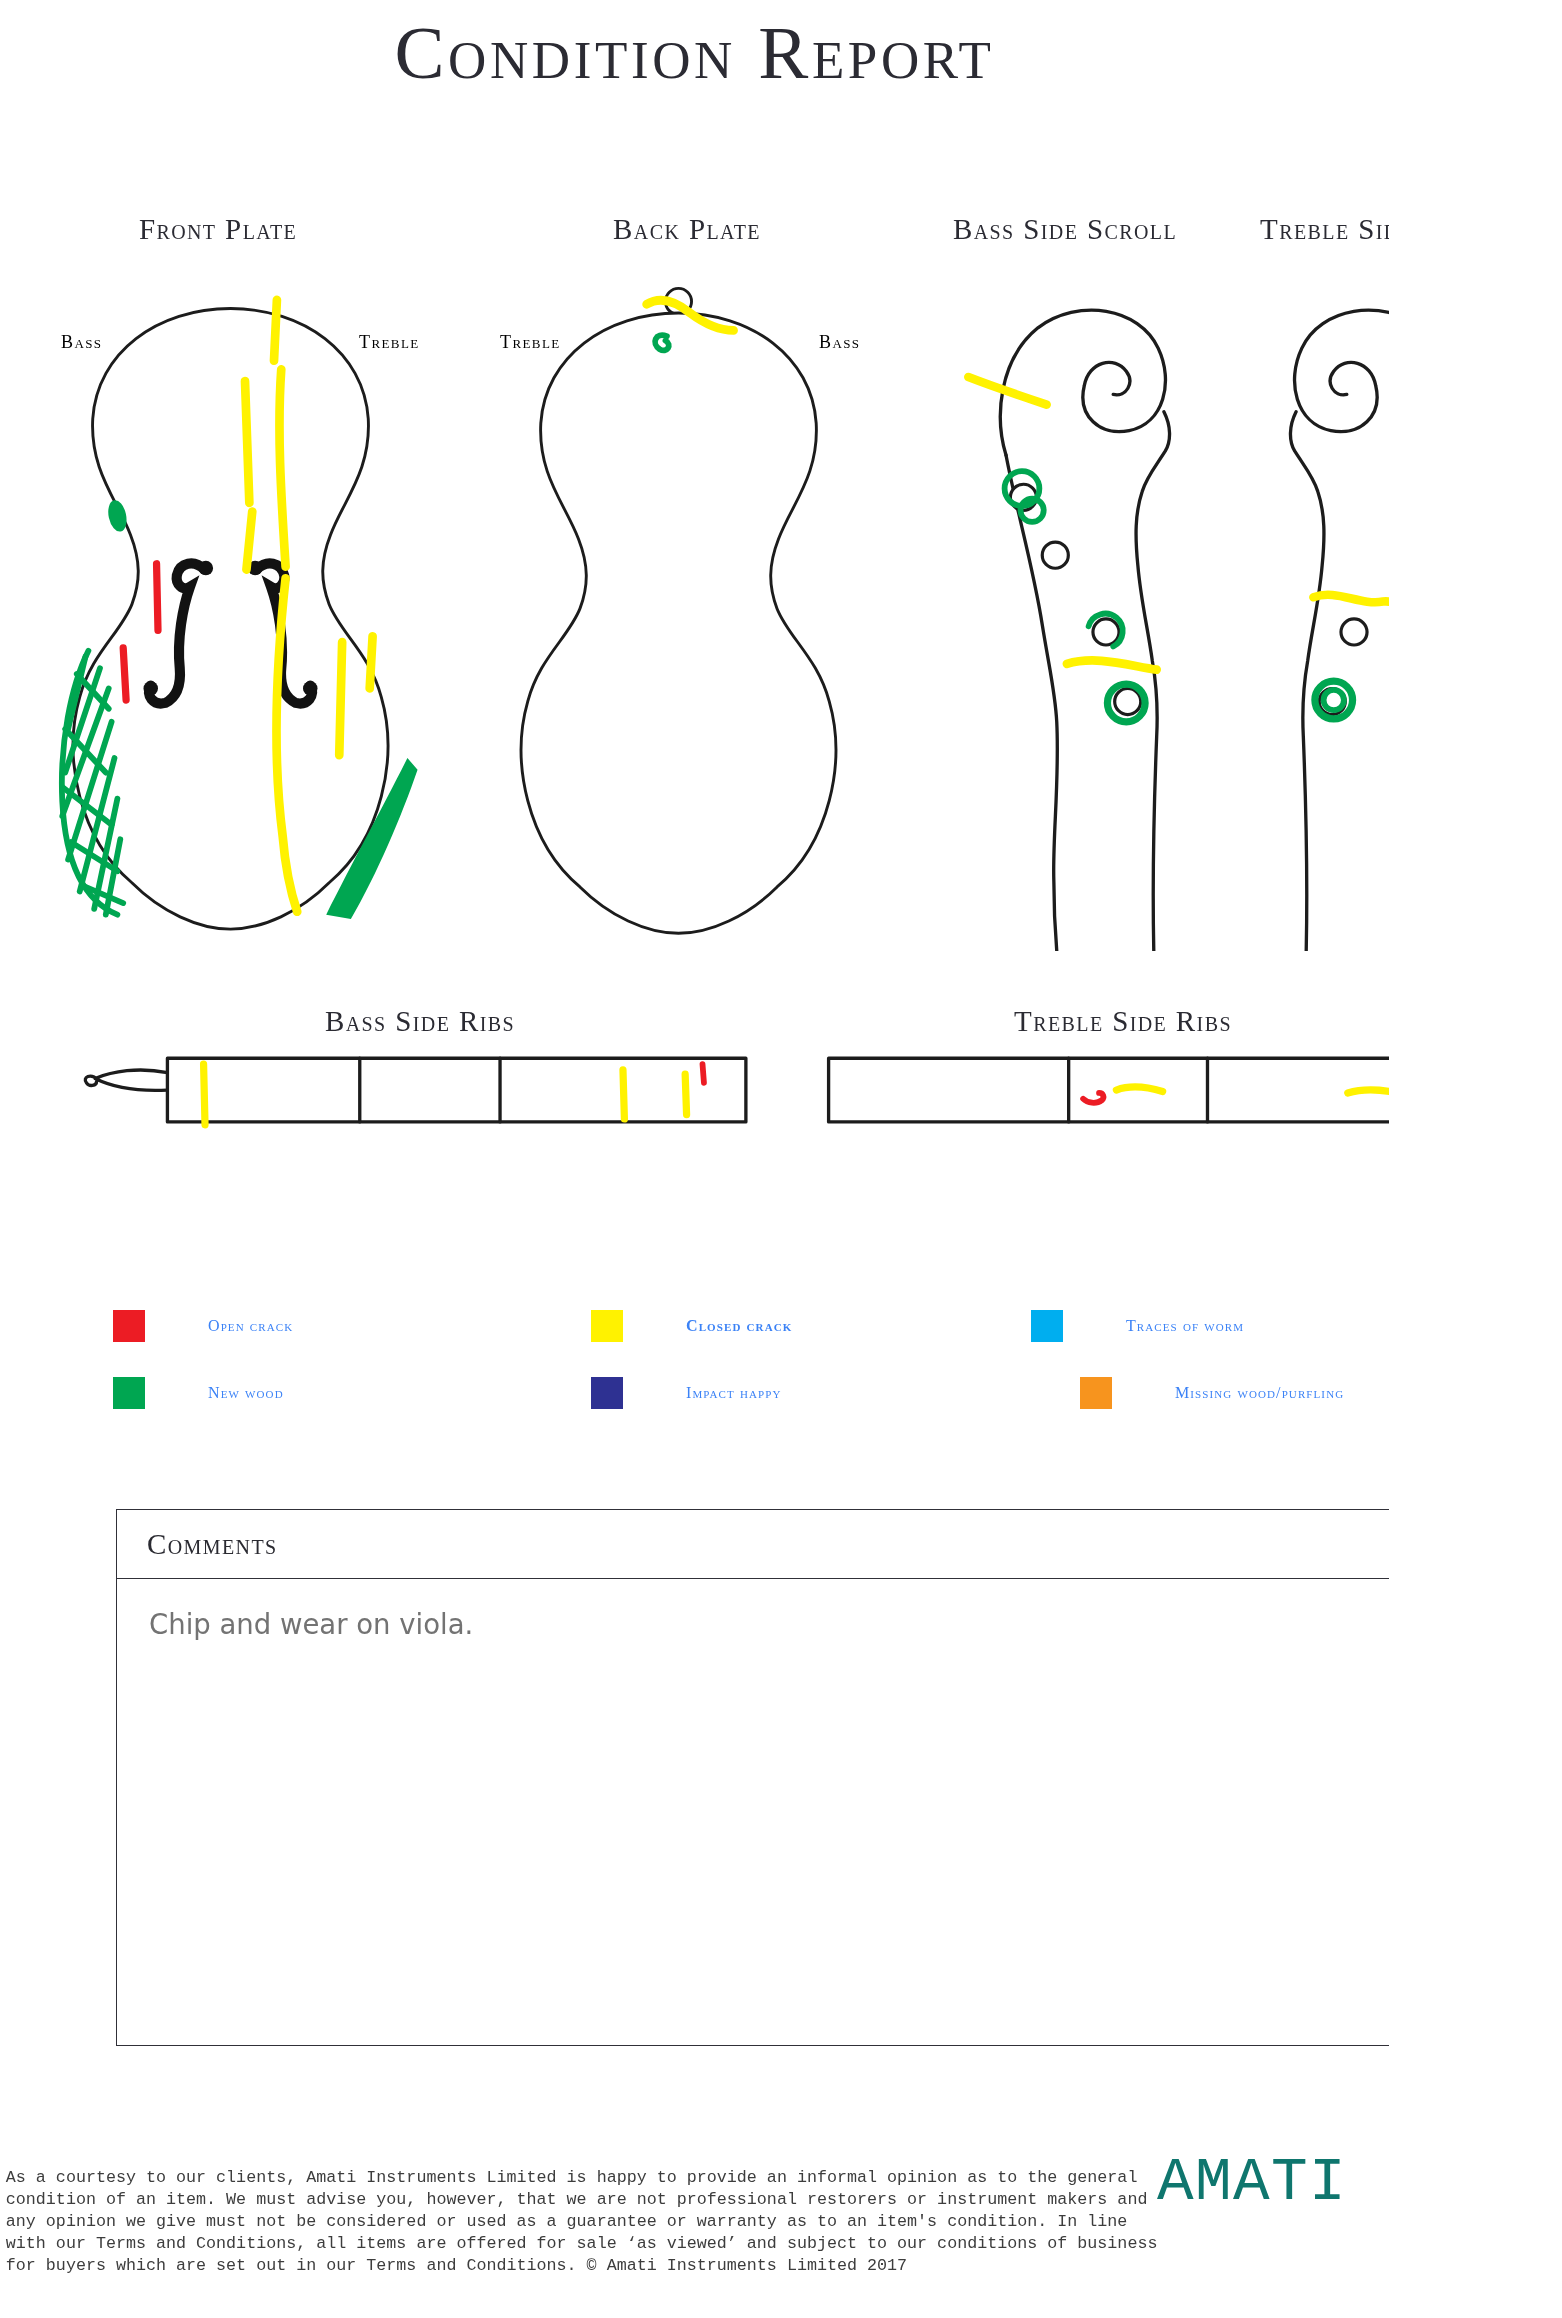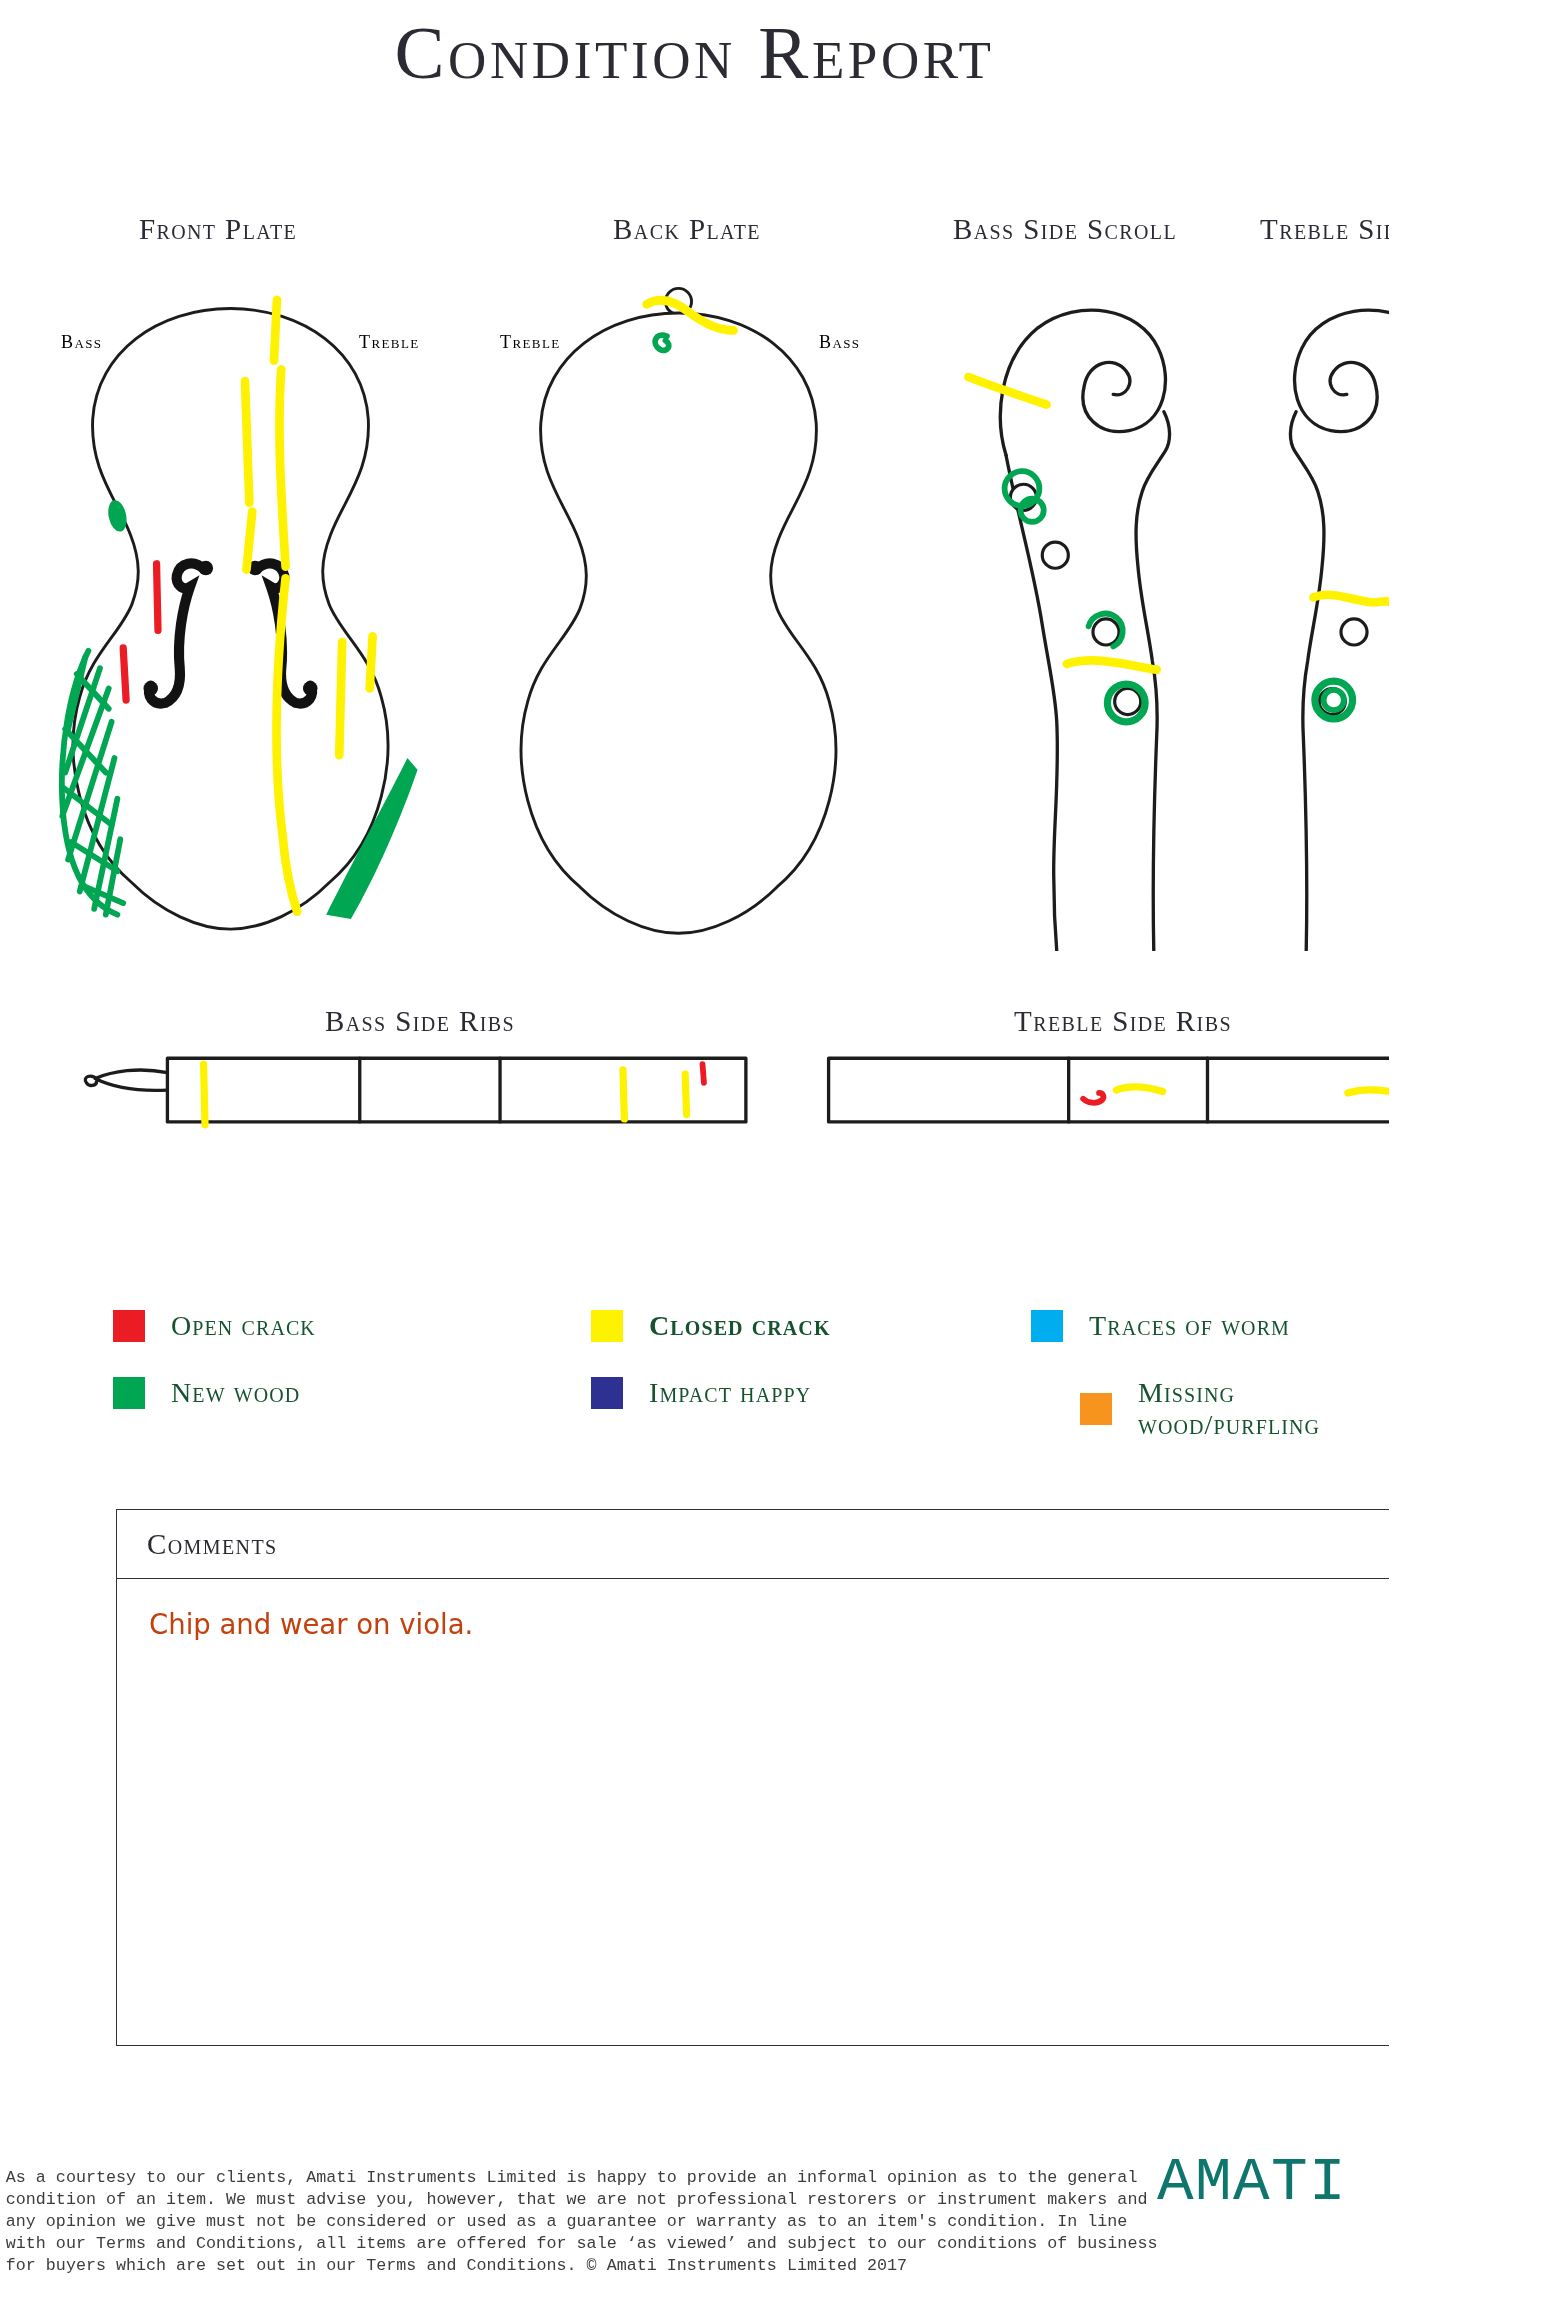"Open crack" .legend-label { color: #14532d -> #3b82f6; font-size: 28px -> 16px; margin-left: none -> 37px }
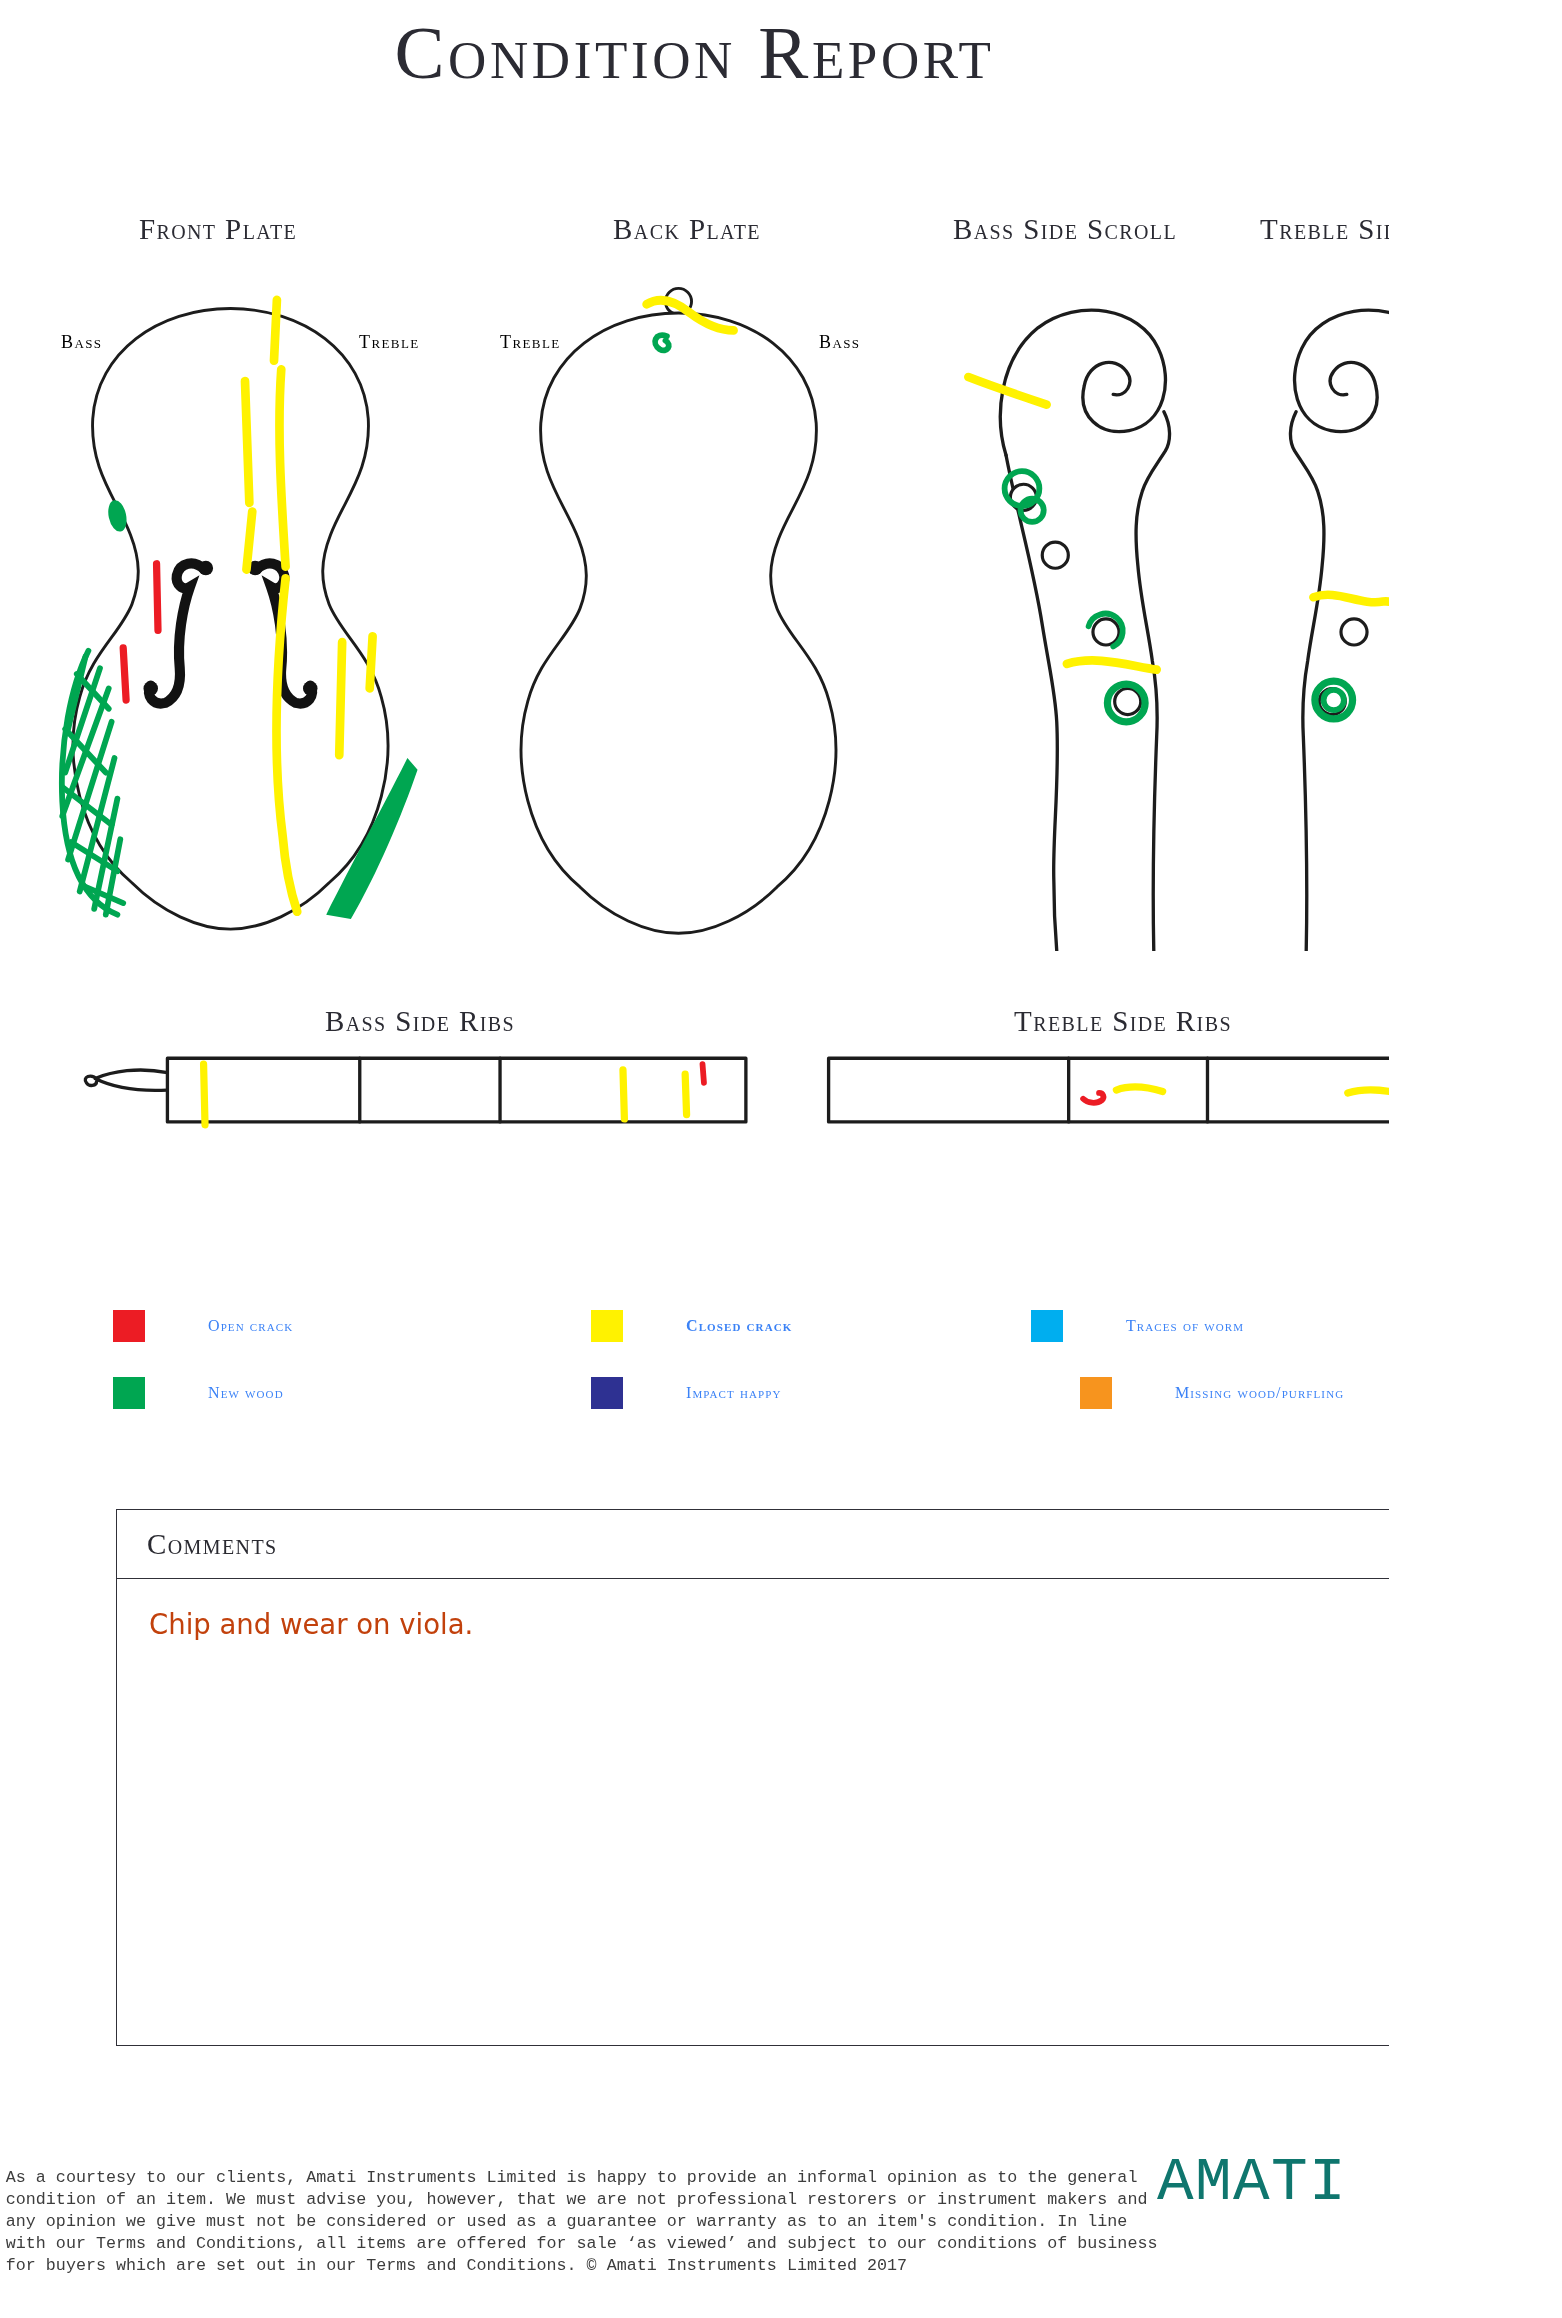"Chip and wear on viola." .comments-body { color: #c2410c -> #737373 }
